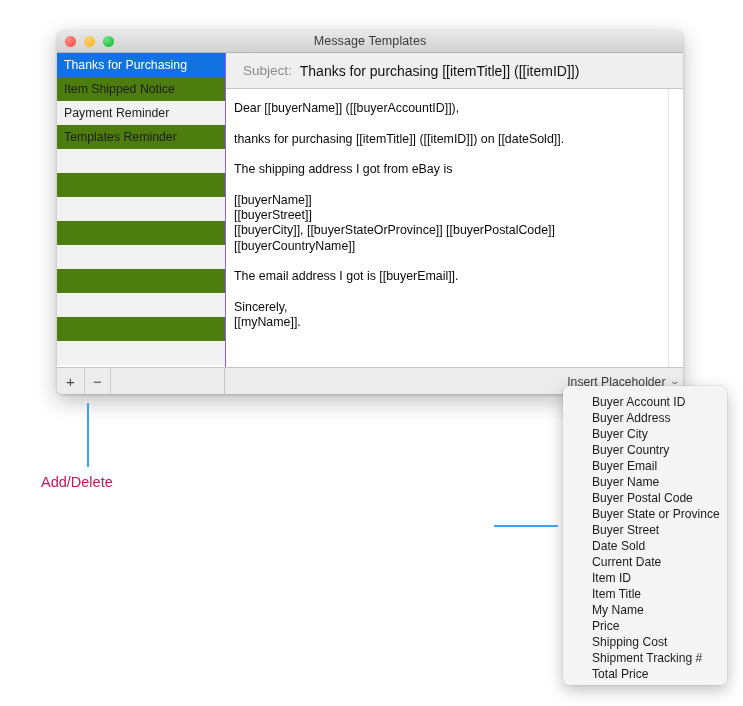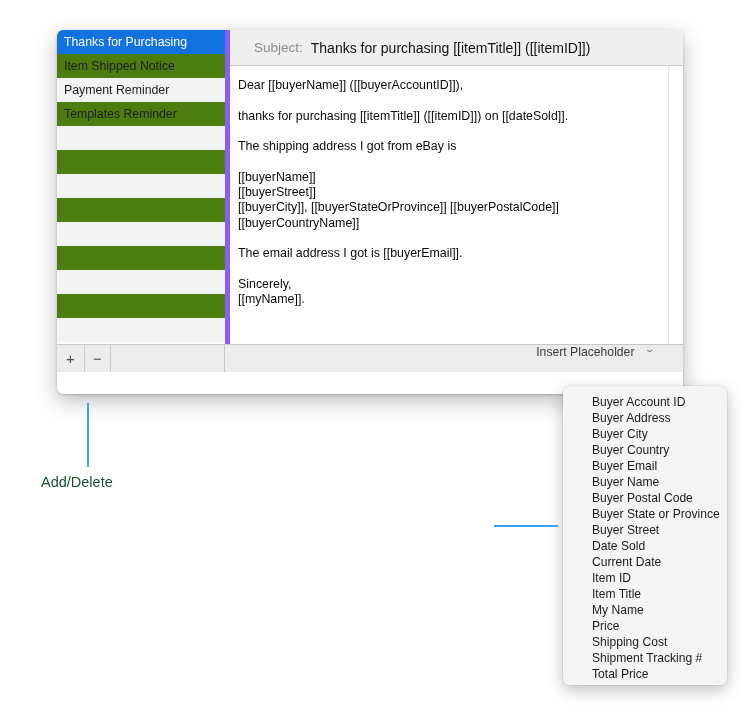"Message Templates" div.titlebar { html: none -> <div> <div> <span></span> <span></span> <span></span> </div> <div>Message Templates</div> </div> }
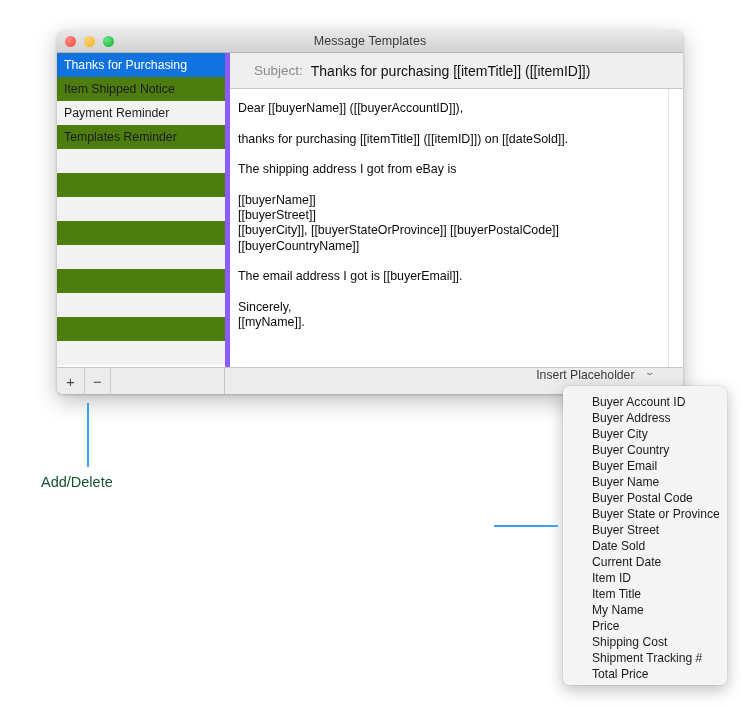"Thanks for Purchasing" .sidebar { border-right: 5px solid #8b5cf6 -> 1px solid #8b5cf6 }
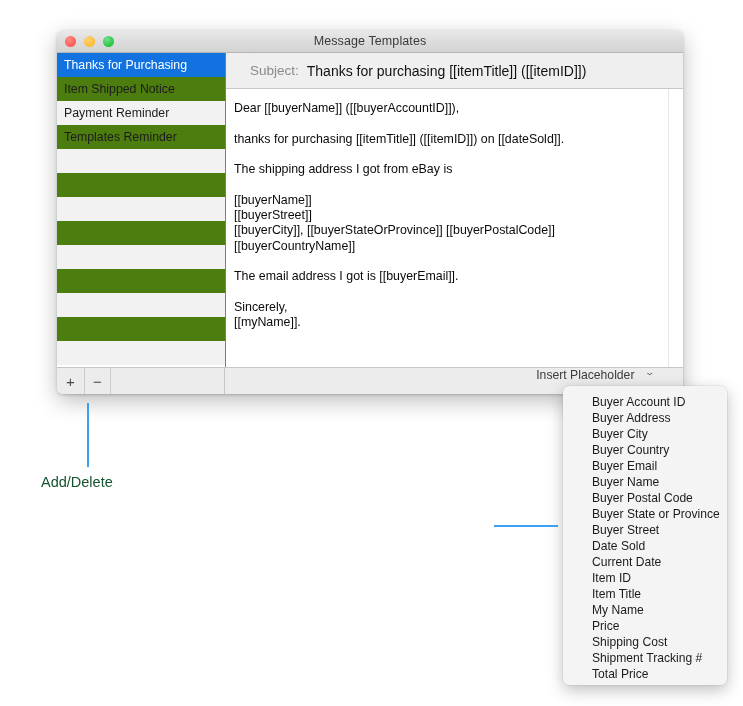"Subject:" .subjectbar { padding-left: 24px -> 17px }
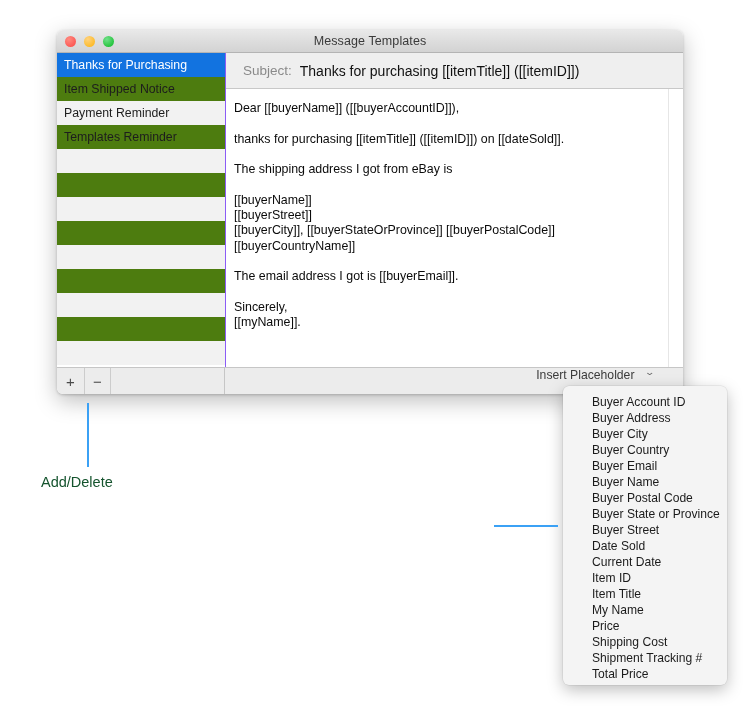"Insert Placeholder" .bb-right { align-items: flex-start -> center; gap: 12px -> 6px; padding-right: 29px -> 4px }
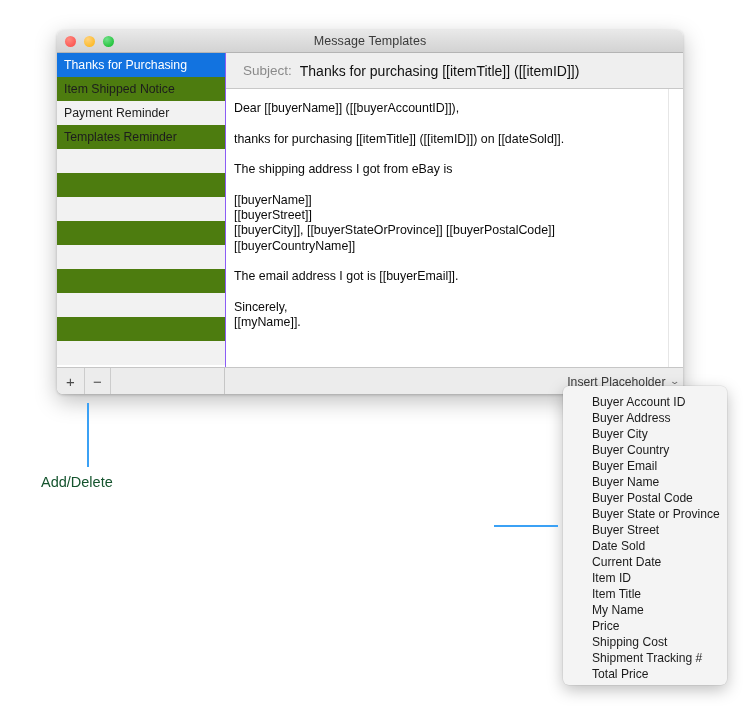"Add/Delete" .anno-text { color: #14532d -> #be185d }
